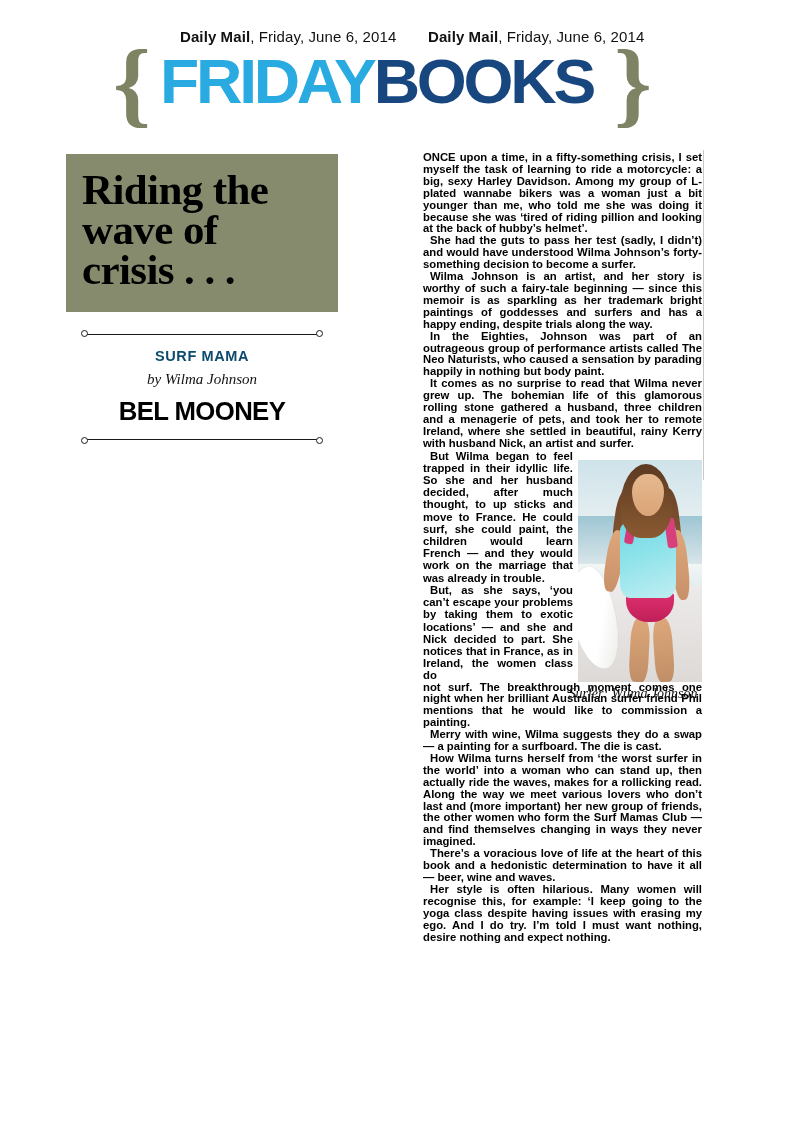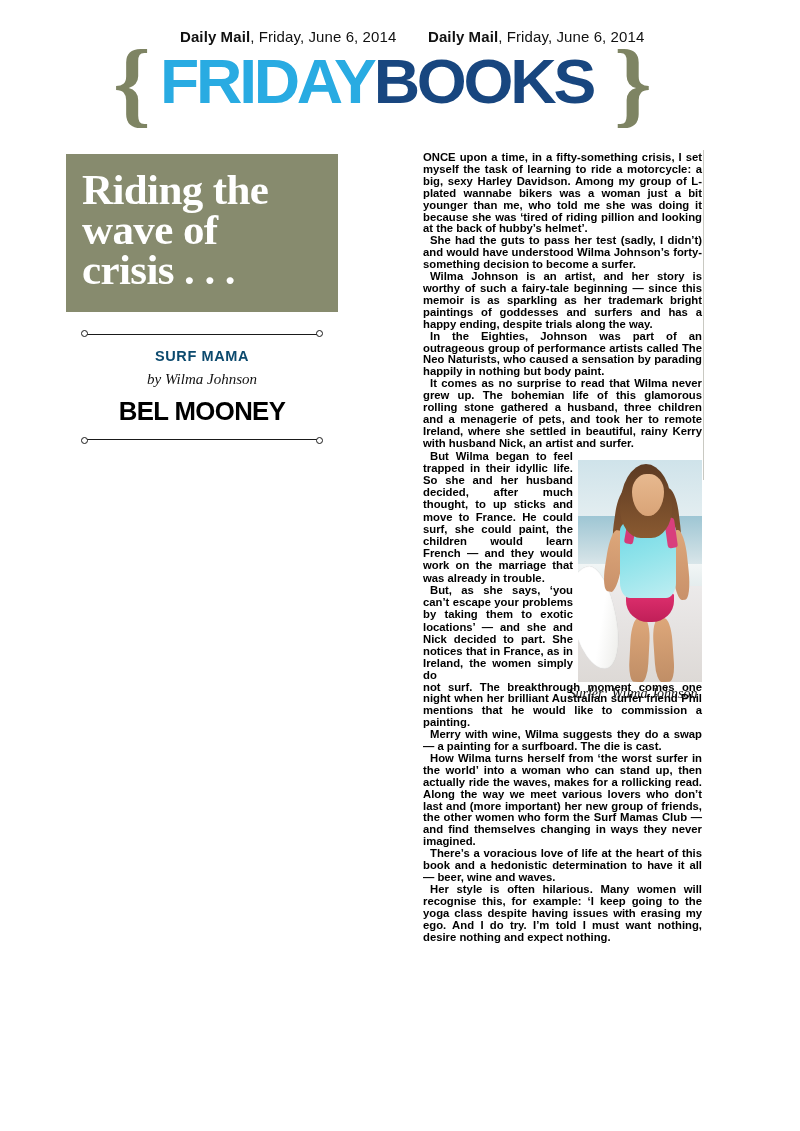"Riding the" .headline { color: #ffffff -> #000000 }
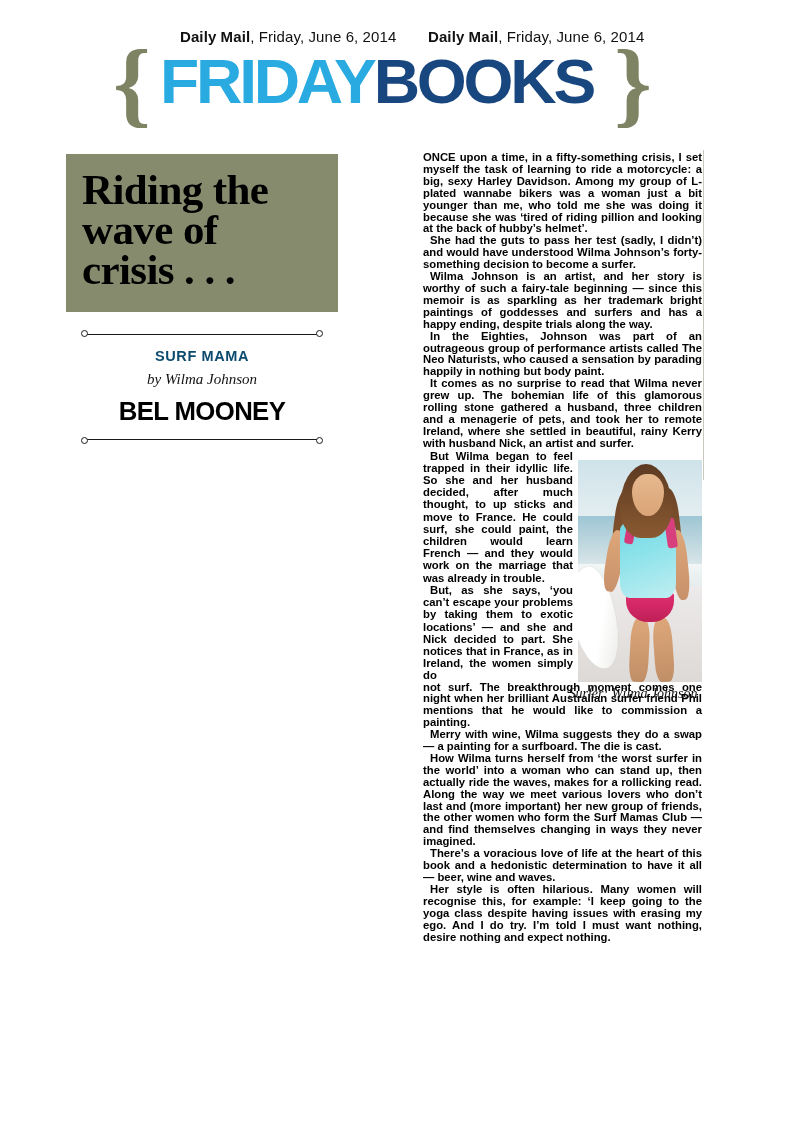"But, as she says, ‘you" p { text: simply -> class }
